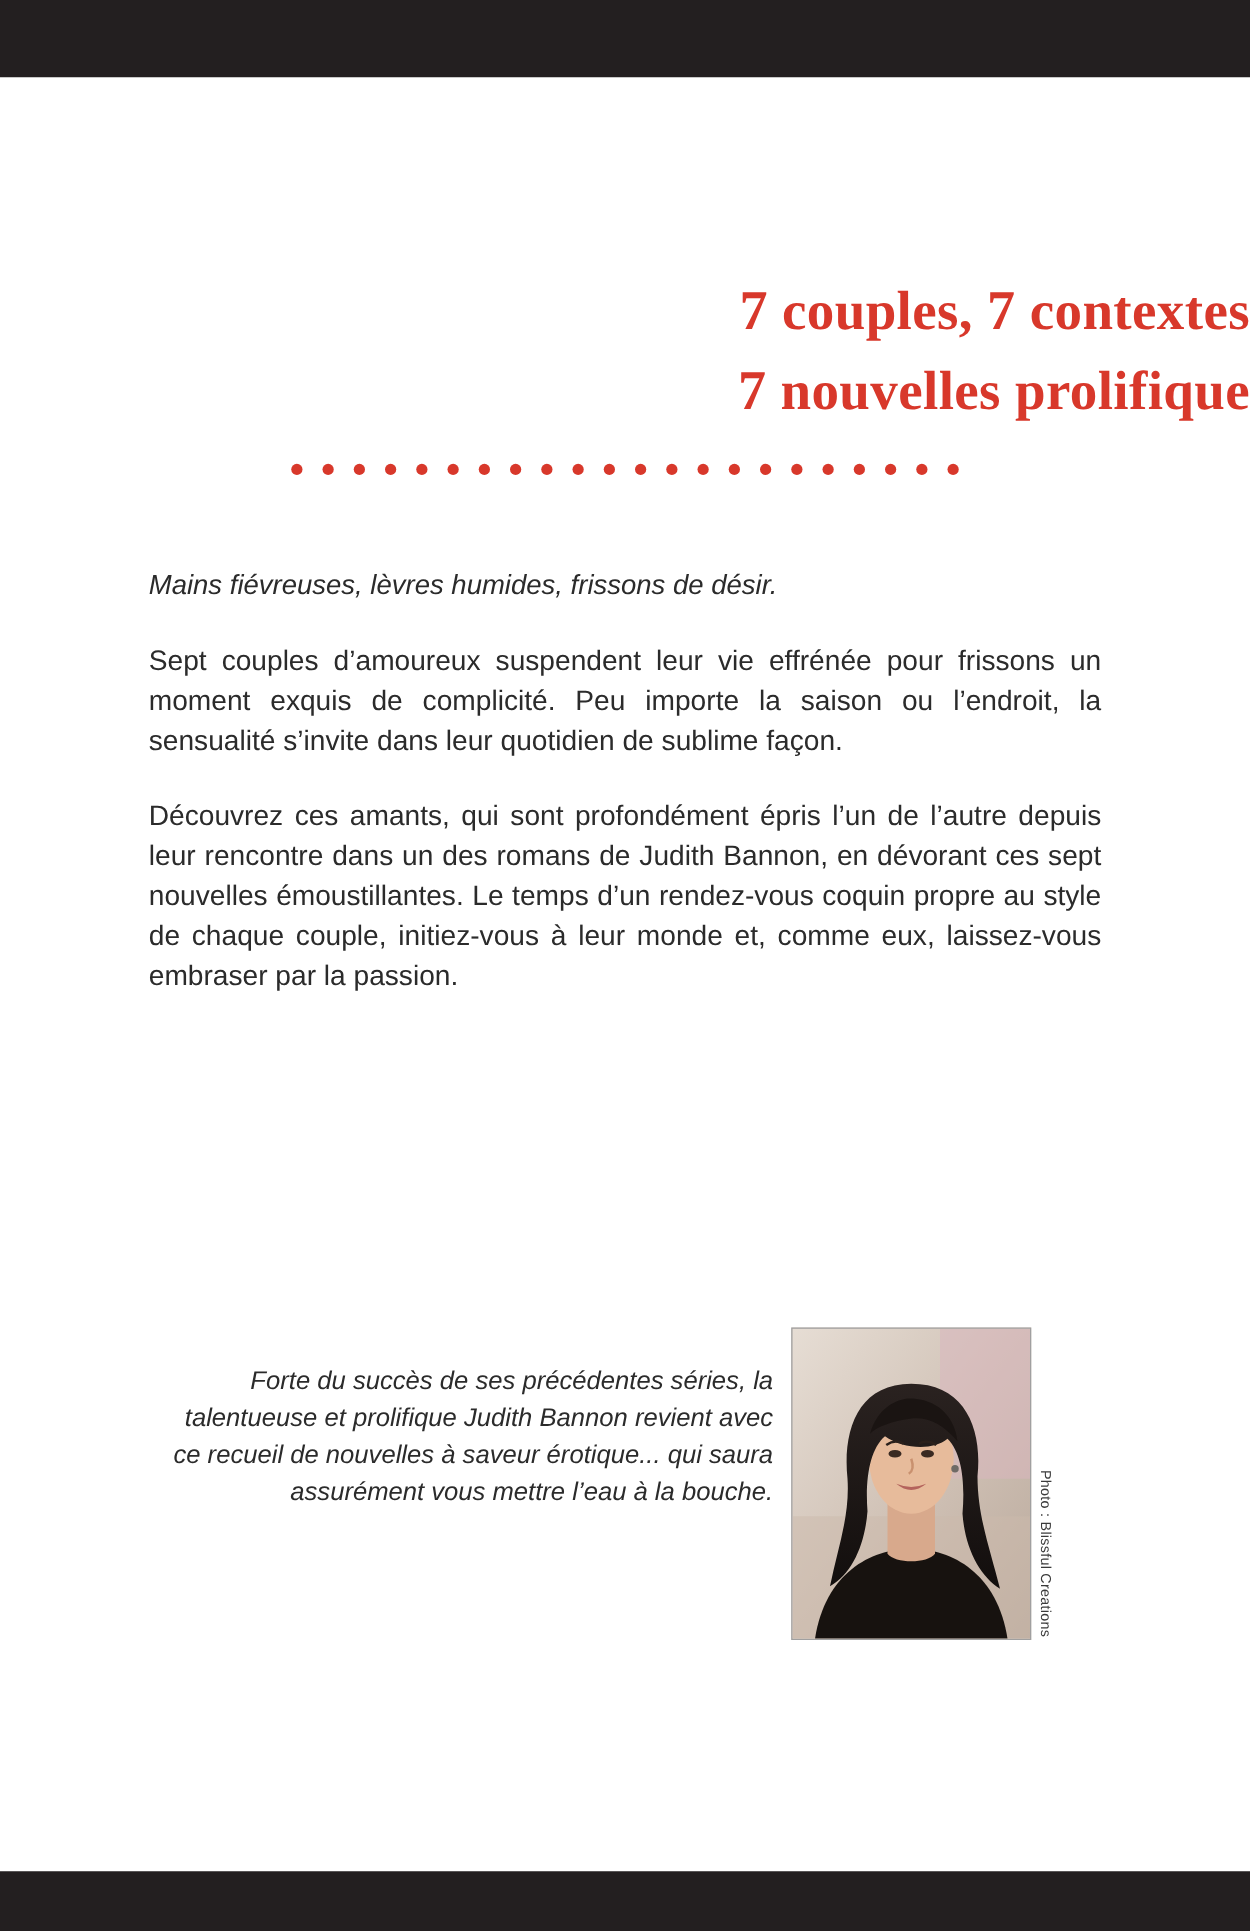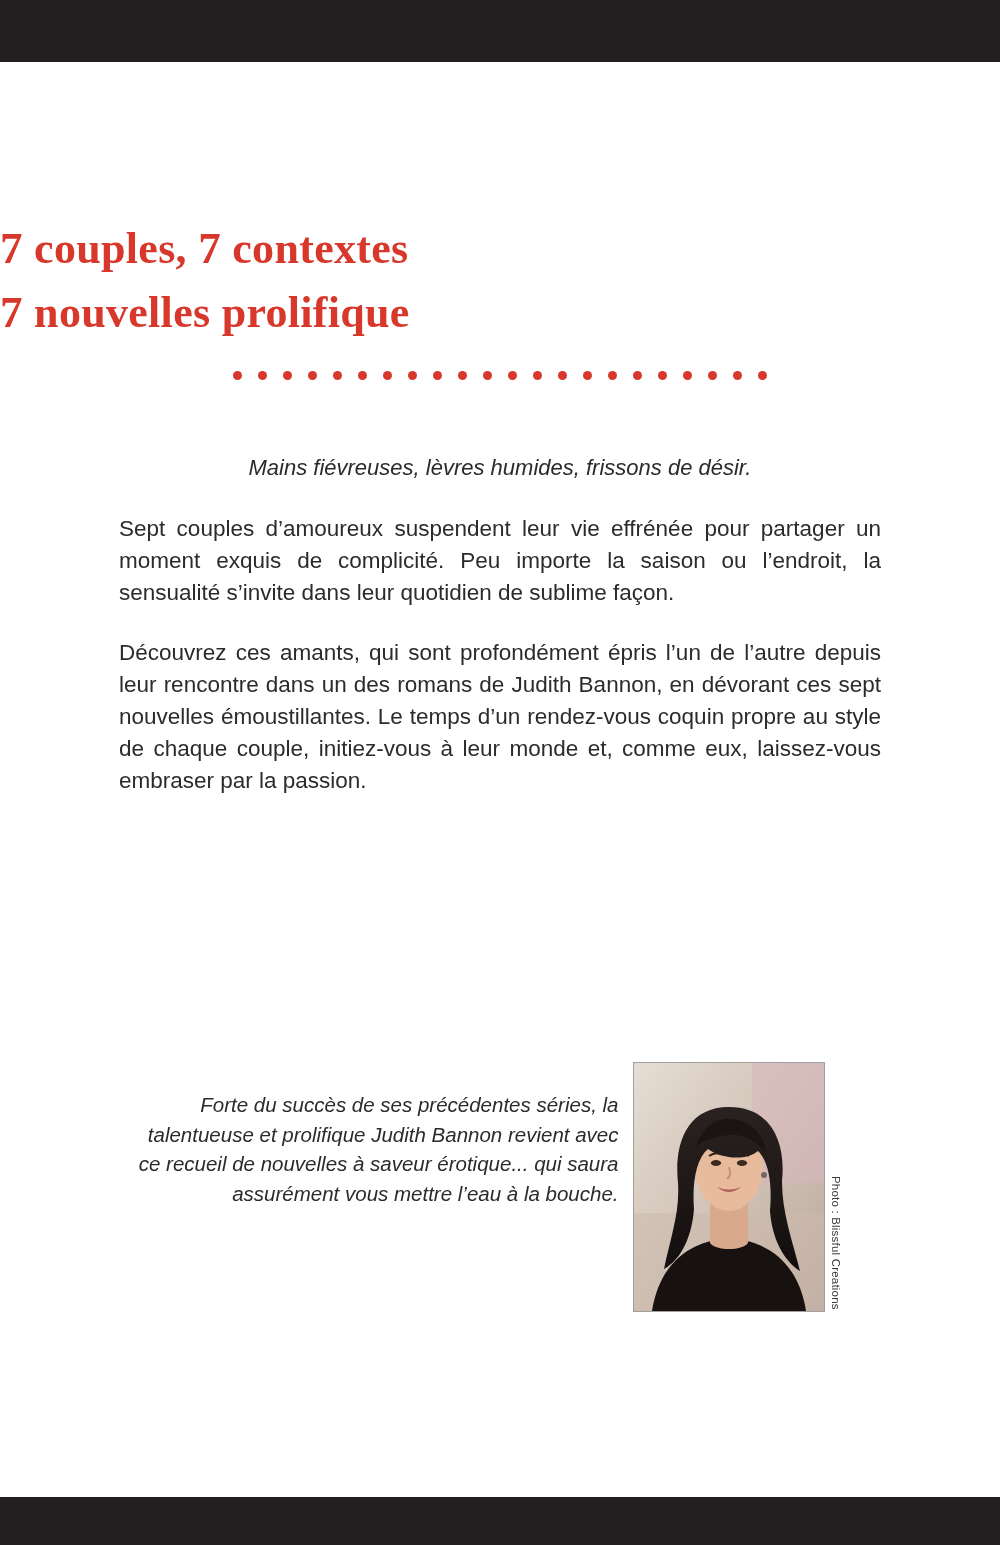"7 couples, 7 contextes" .headline { text-align: left -> right }
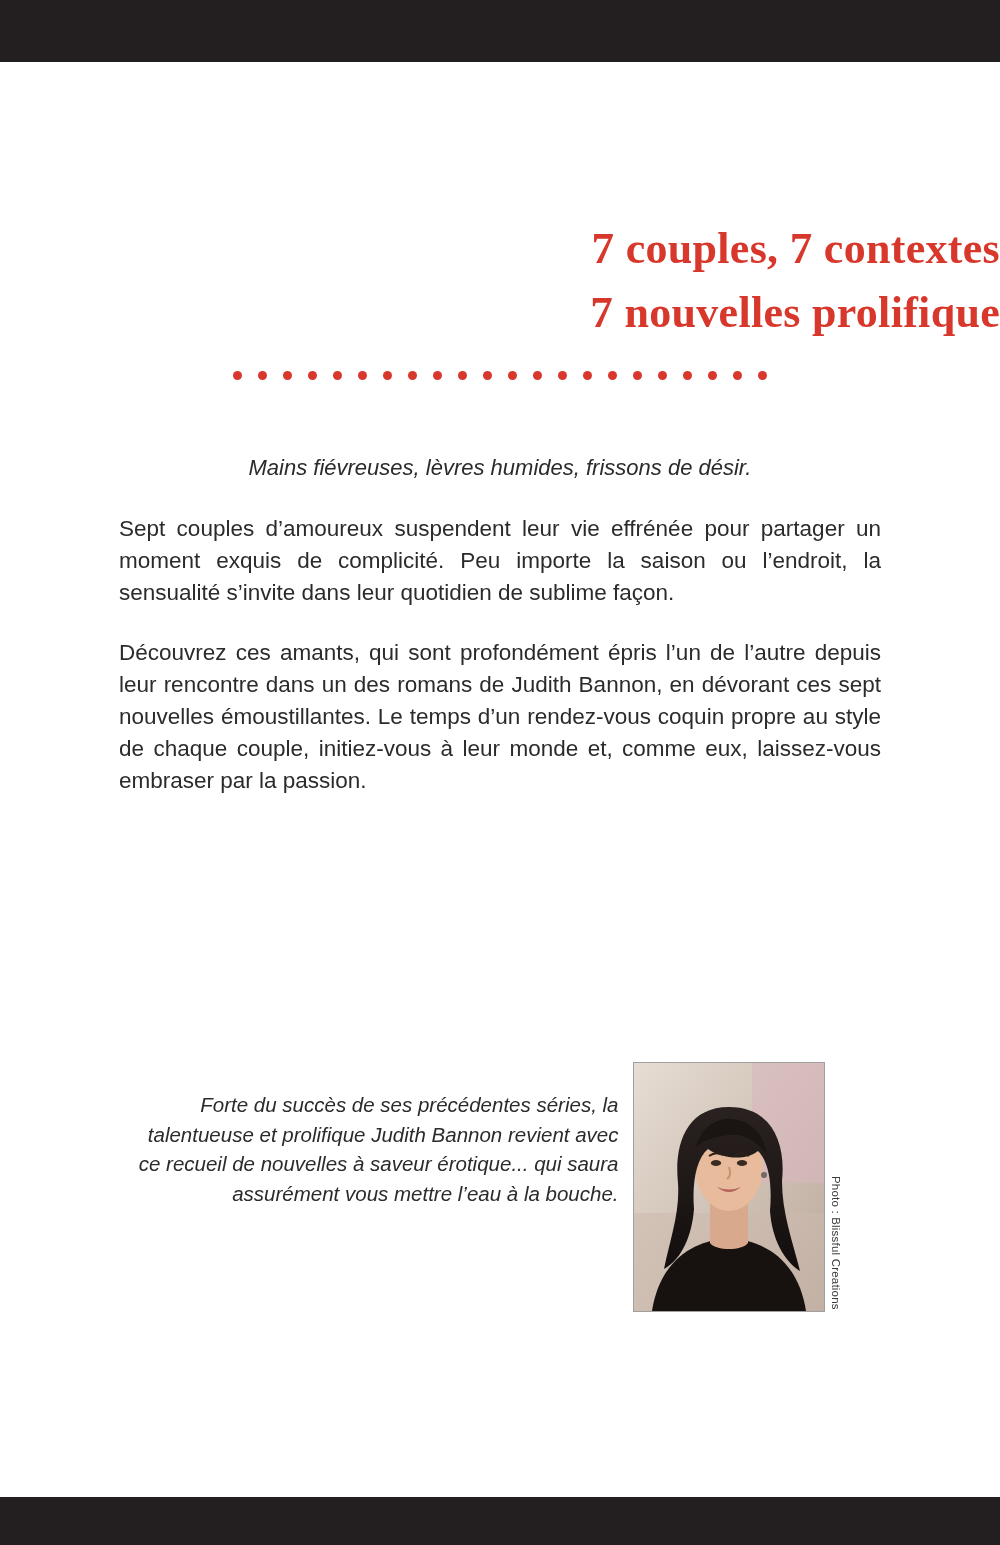"Mains fiévreuses, lèvres humides," .body-copy p.lead { text-align: center -> left }
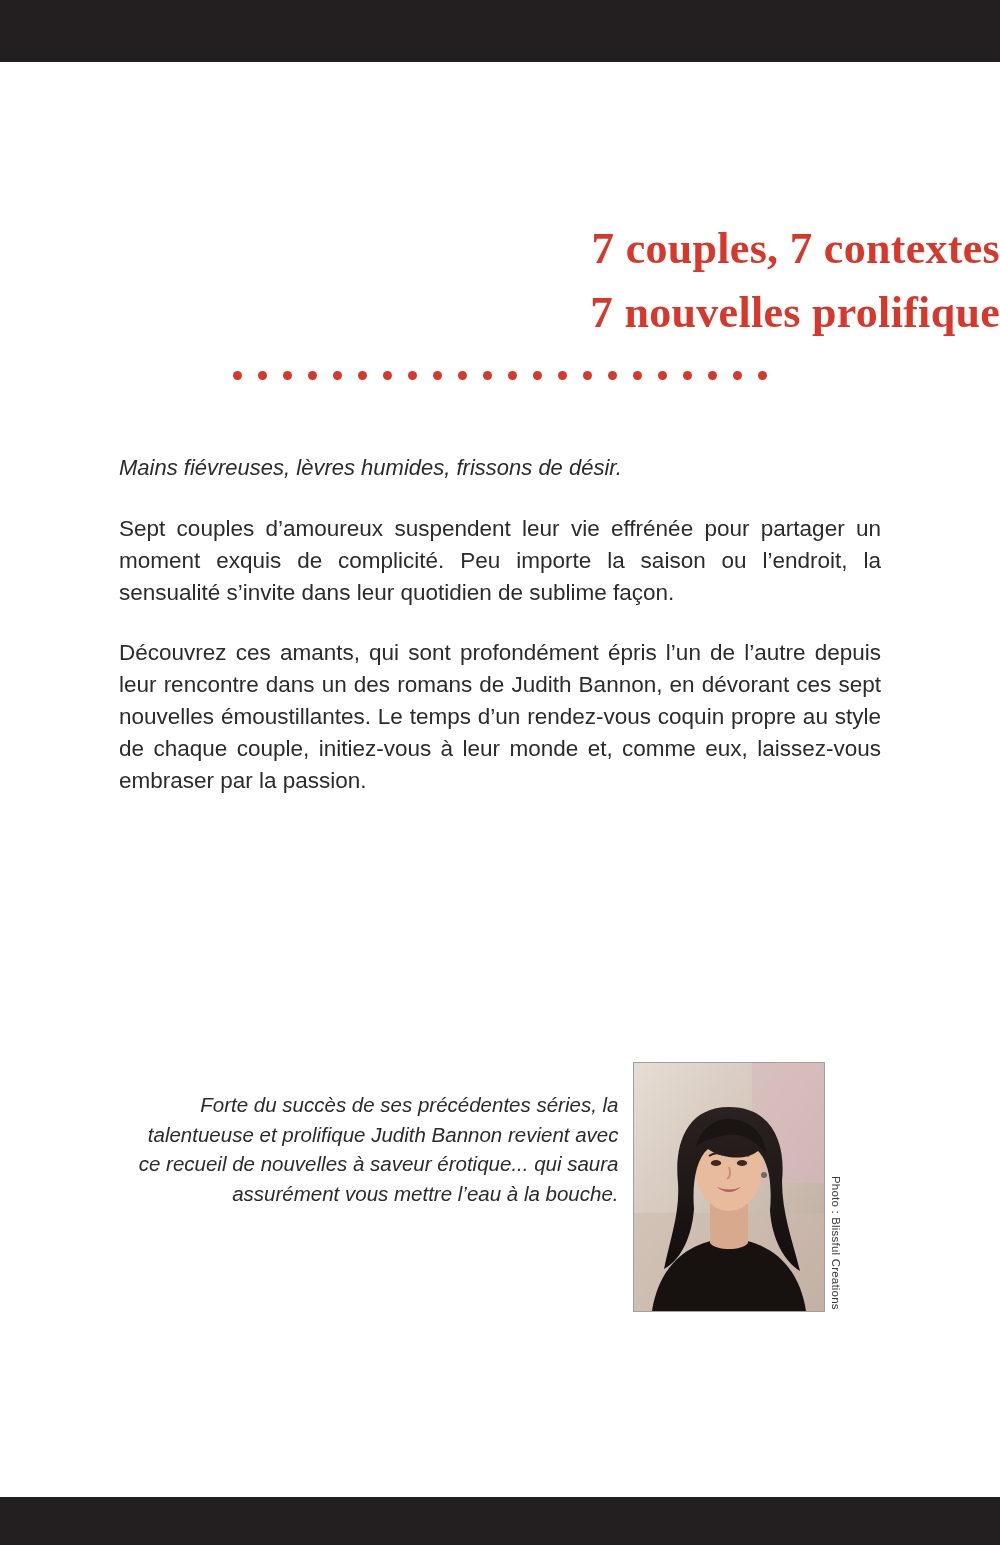"Sept couples d’amoureux suspendent leur" p { text: partager -> frissons }
